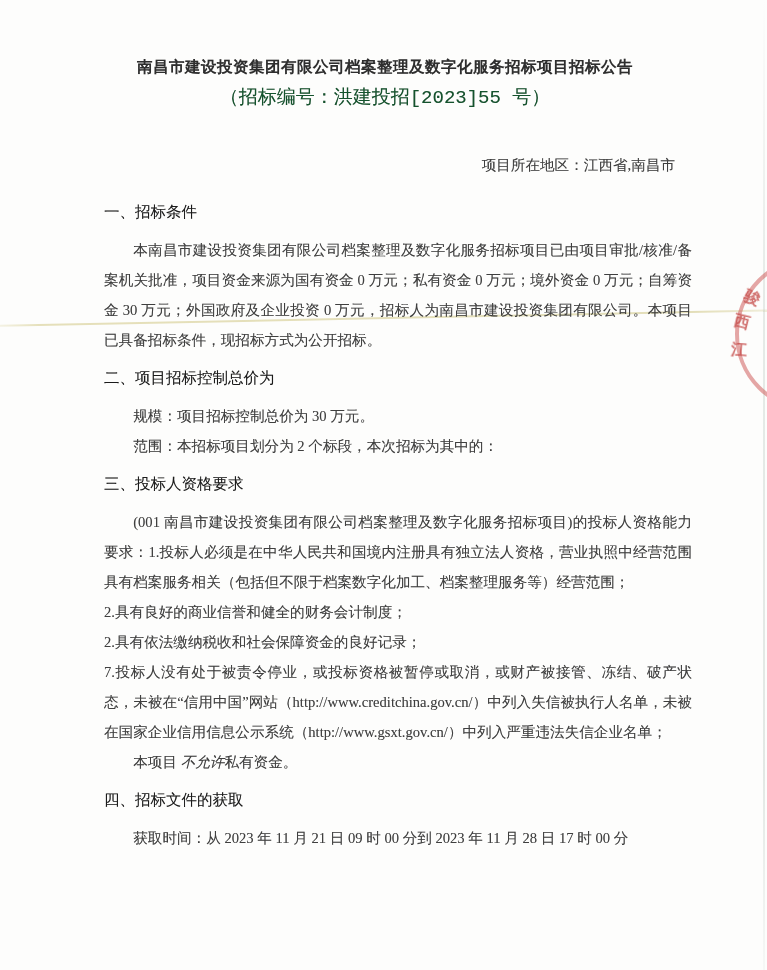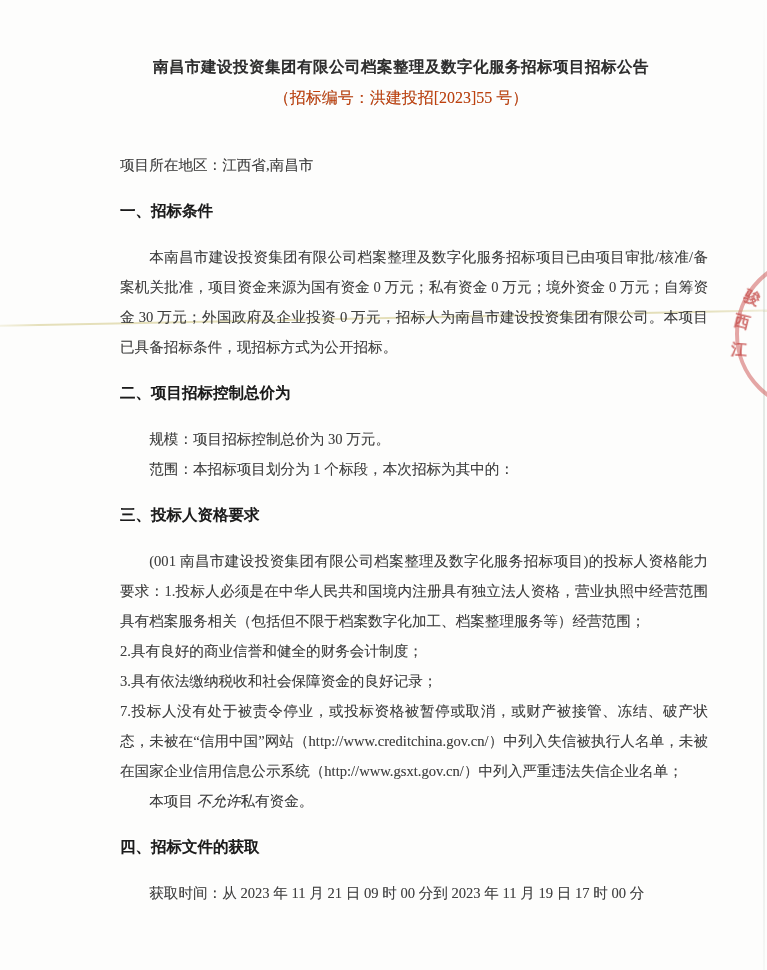"南昌市建设投资集团有限公司档案整理及数字化服务招标项目招标公告" .content { left: 120px -> 104px }
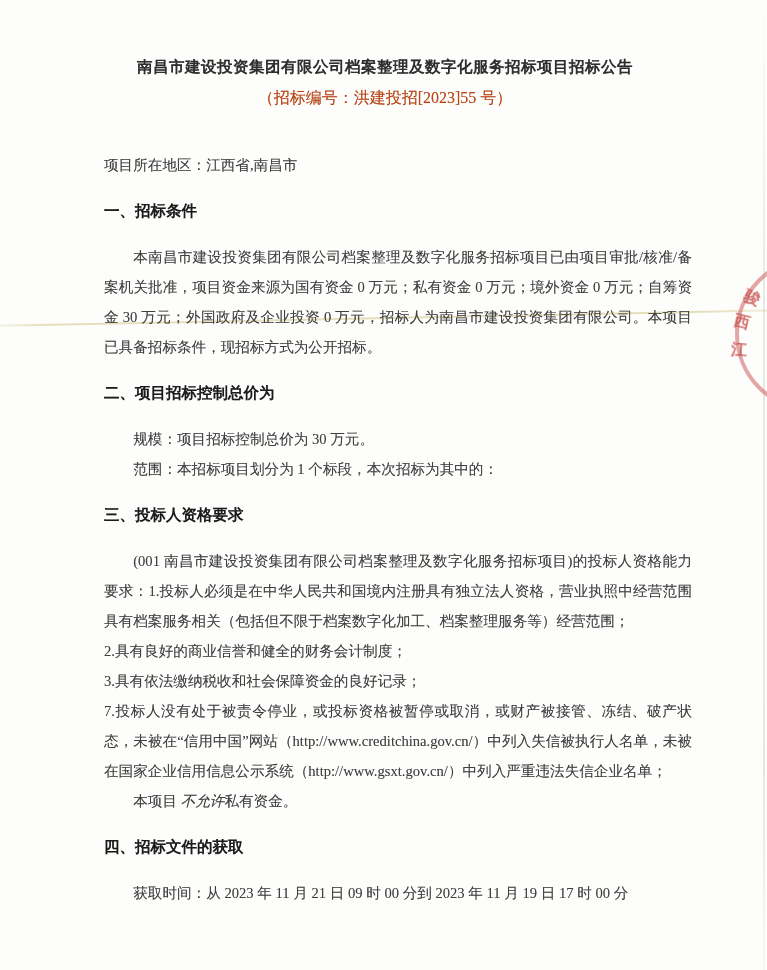"（招标编号：洪建投招[2023]55 号）" .doc-subtitle { color: #c2410c -> #14532d; font-family: none -> Liberation Mono, monospace; font-size: 16px -> 19px }
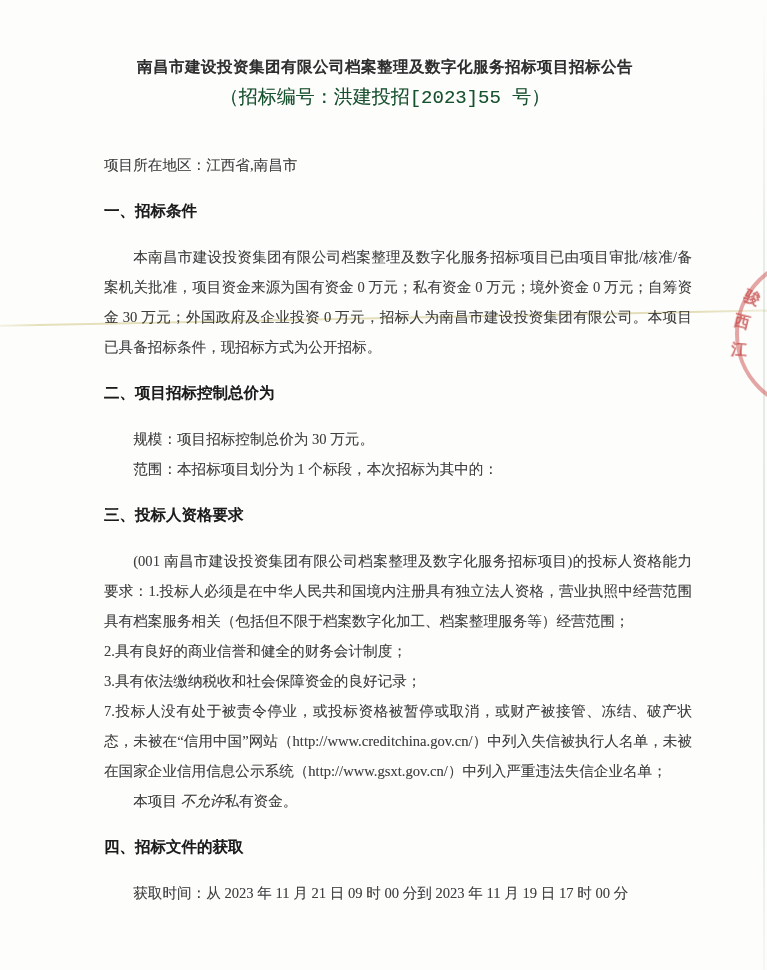"项目所在地区：江西省,南昌市" .line { margin: 0 -> 17px; text-align: none -> right }
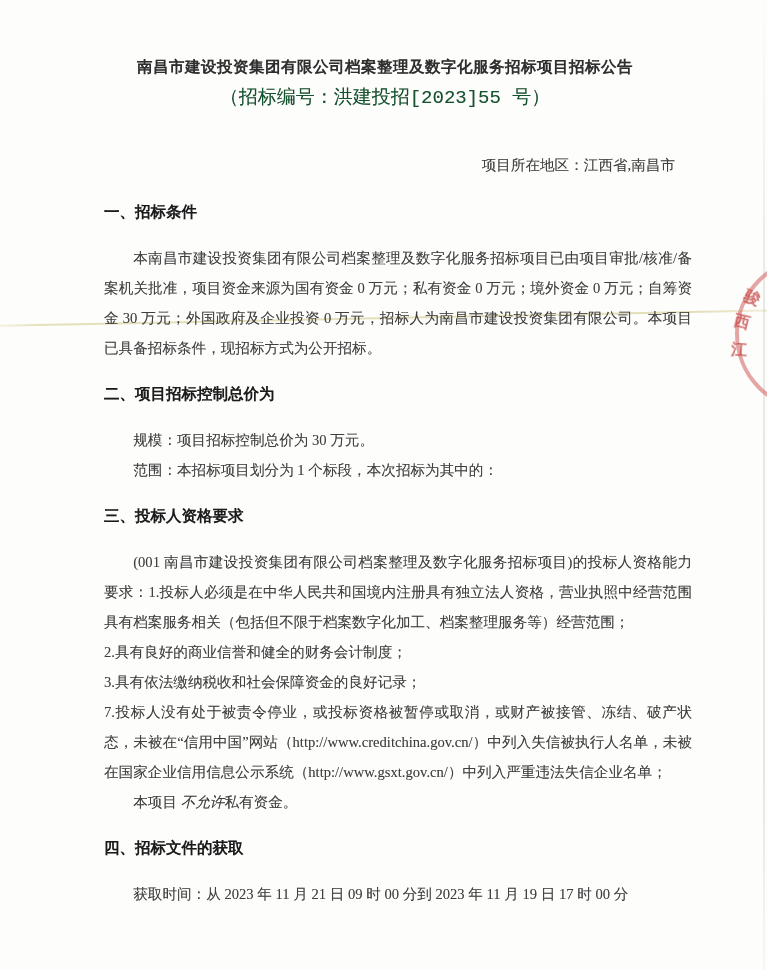"一、招标条件" .sec-heading { font-weight: bold -> normal; margin: 16px 0 -> 8px 0 }
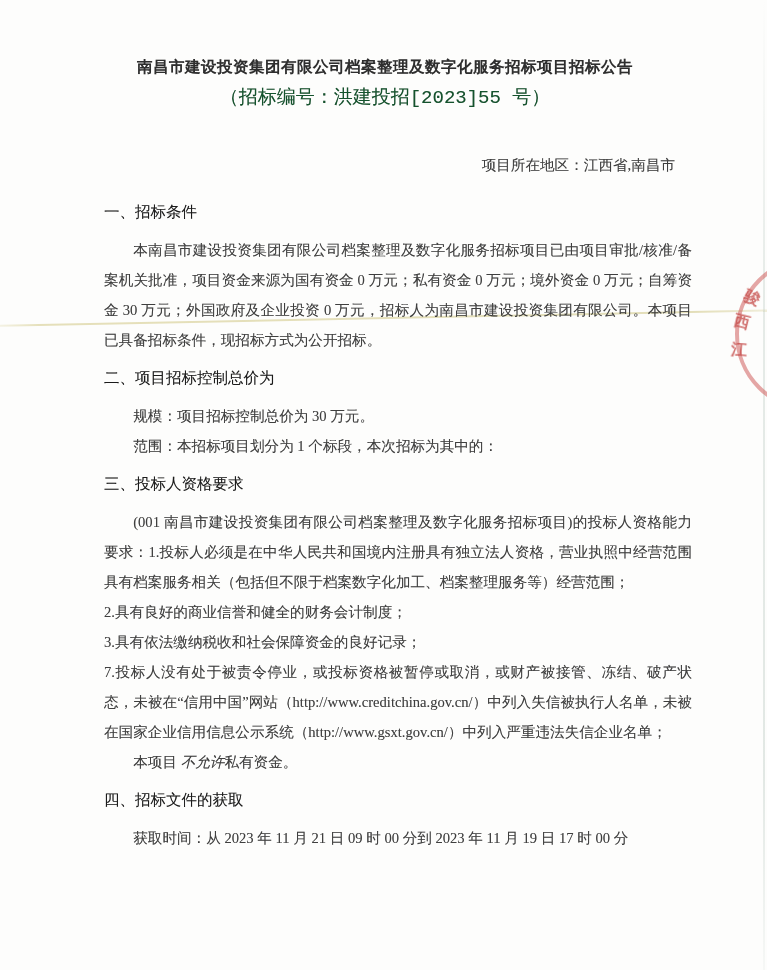"范围：本招标项目划分为 1 个标段，本次招标为其中的：" p.para { text: 1 -> 2 }
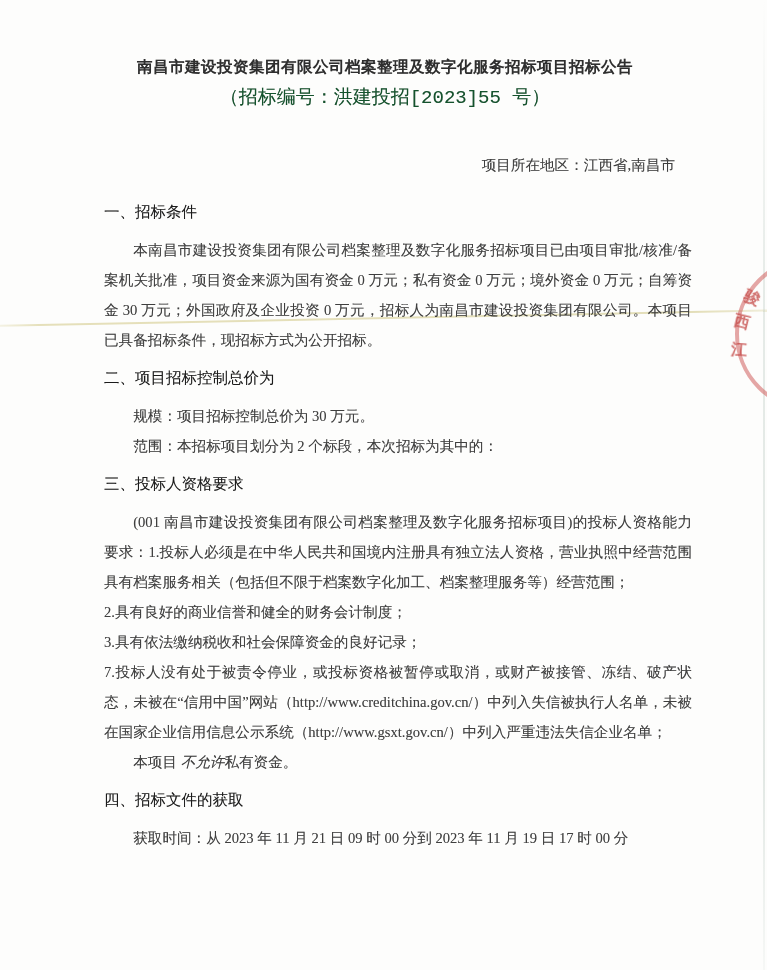"3.具有依法缴纳税收和社会保障资金的良好记录；" p.para { text: 3 -> 2 }
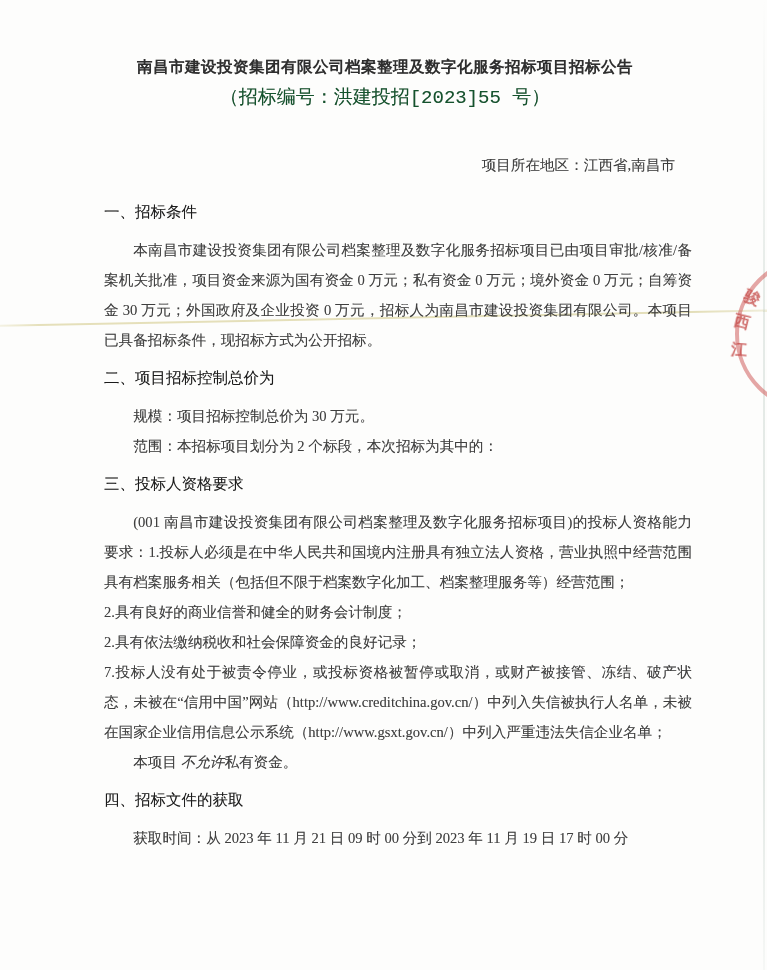"获取时间：从 2023 年 11 月" p.para { text: 19 -> 28 }
